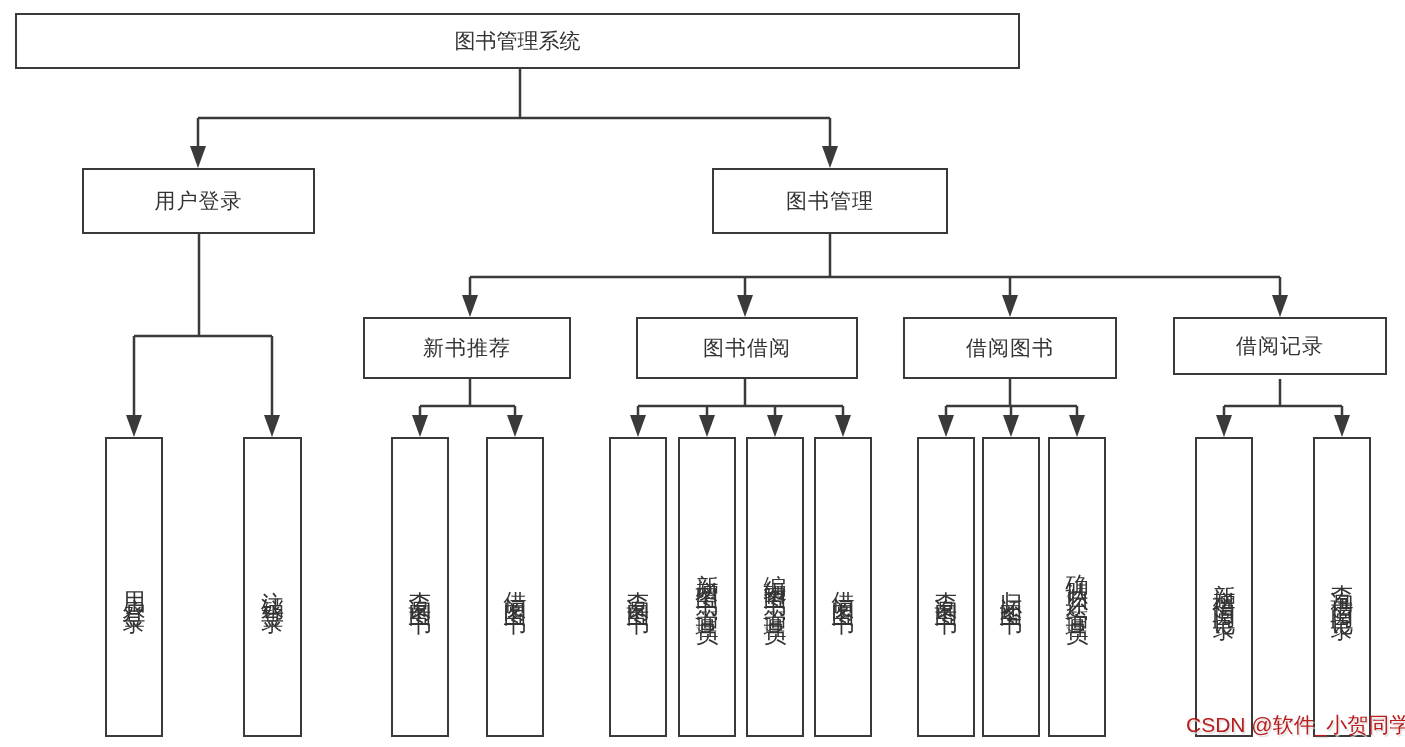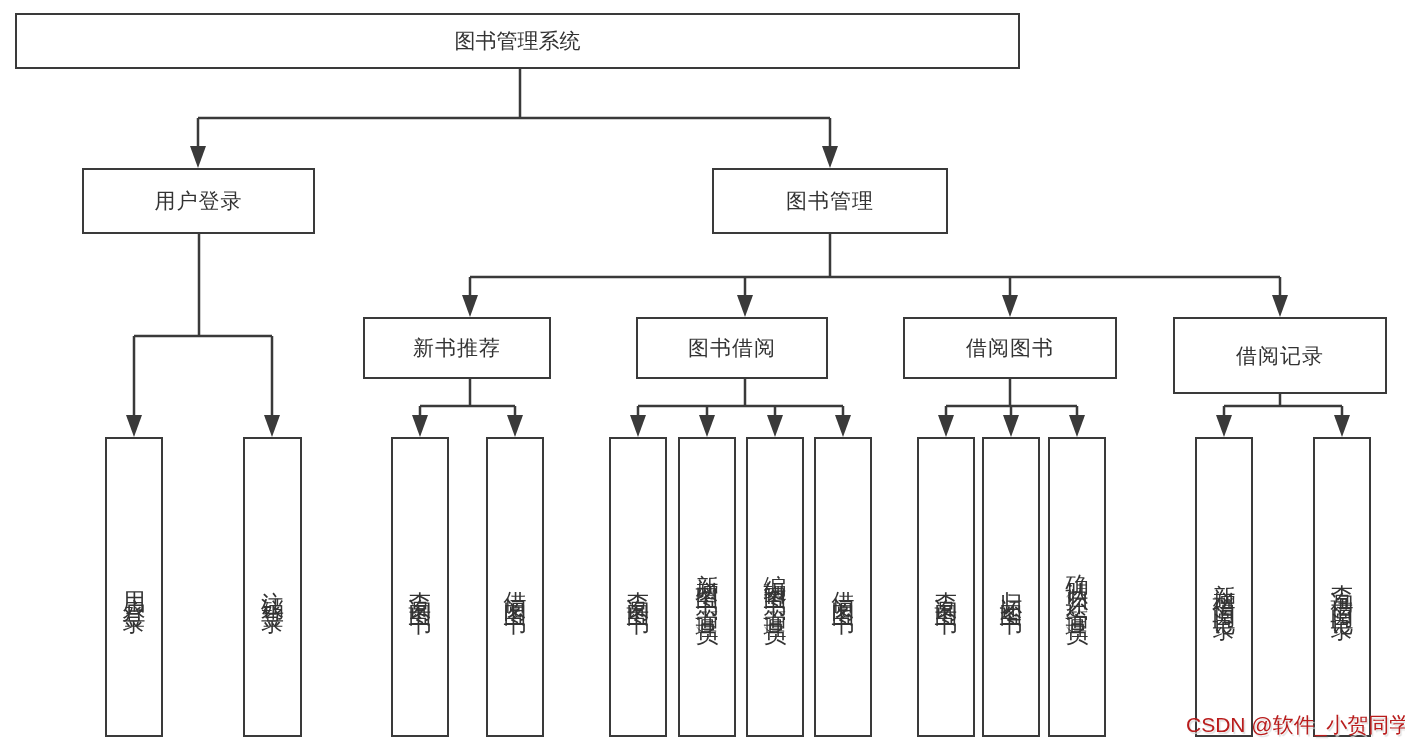"新书推荐" div.box { width: 188px -> 208px }
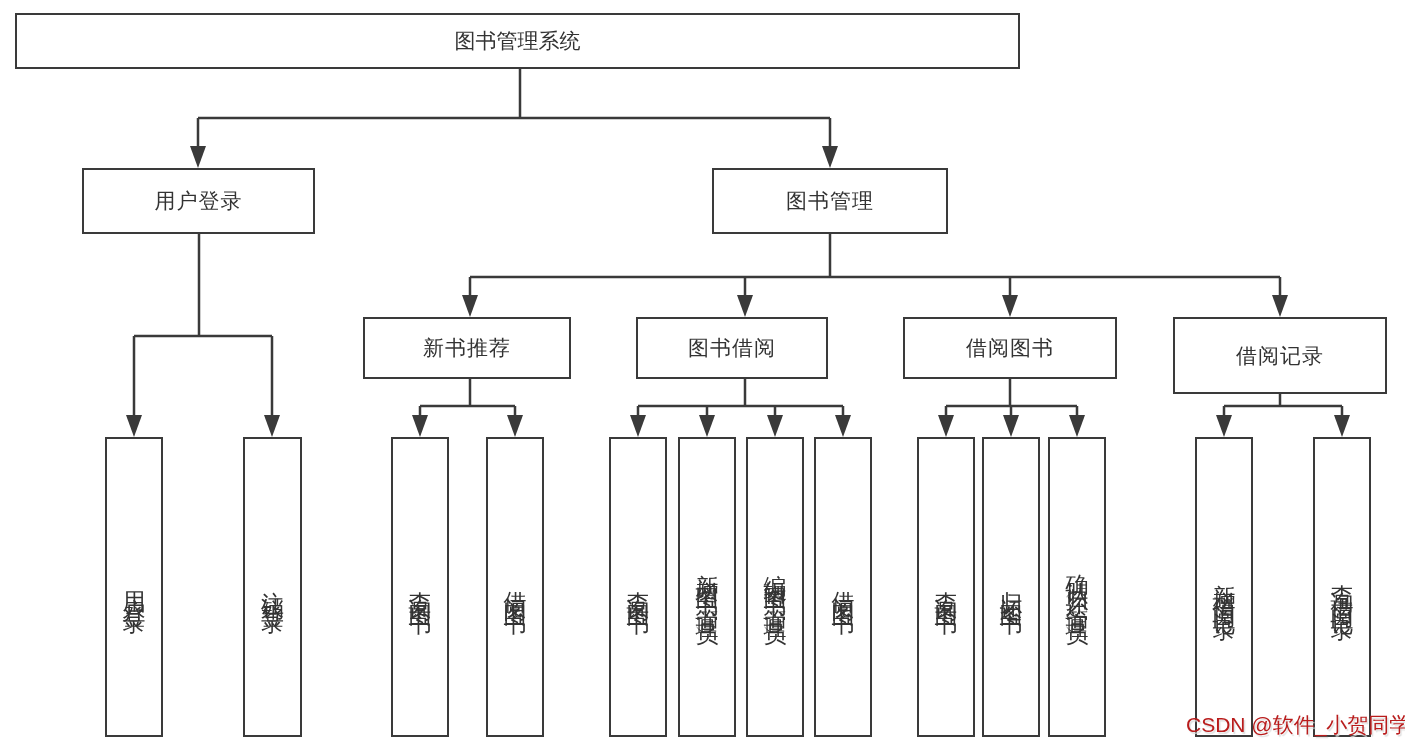"图书借阅" div.box { width: 192px -> 222px }
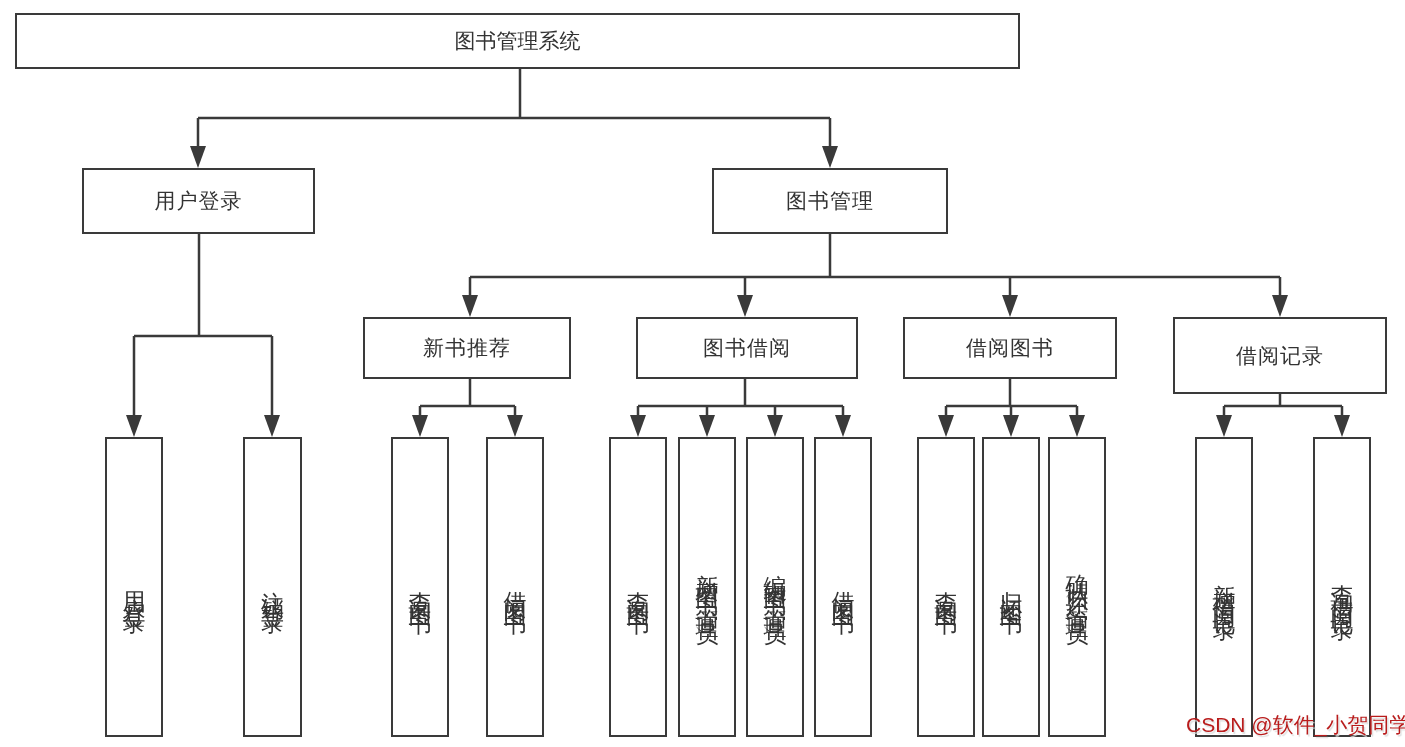"借阅记录" div.box { height: 77px -> 58px }
